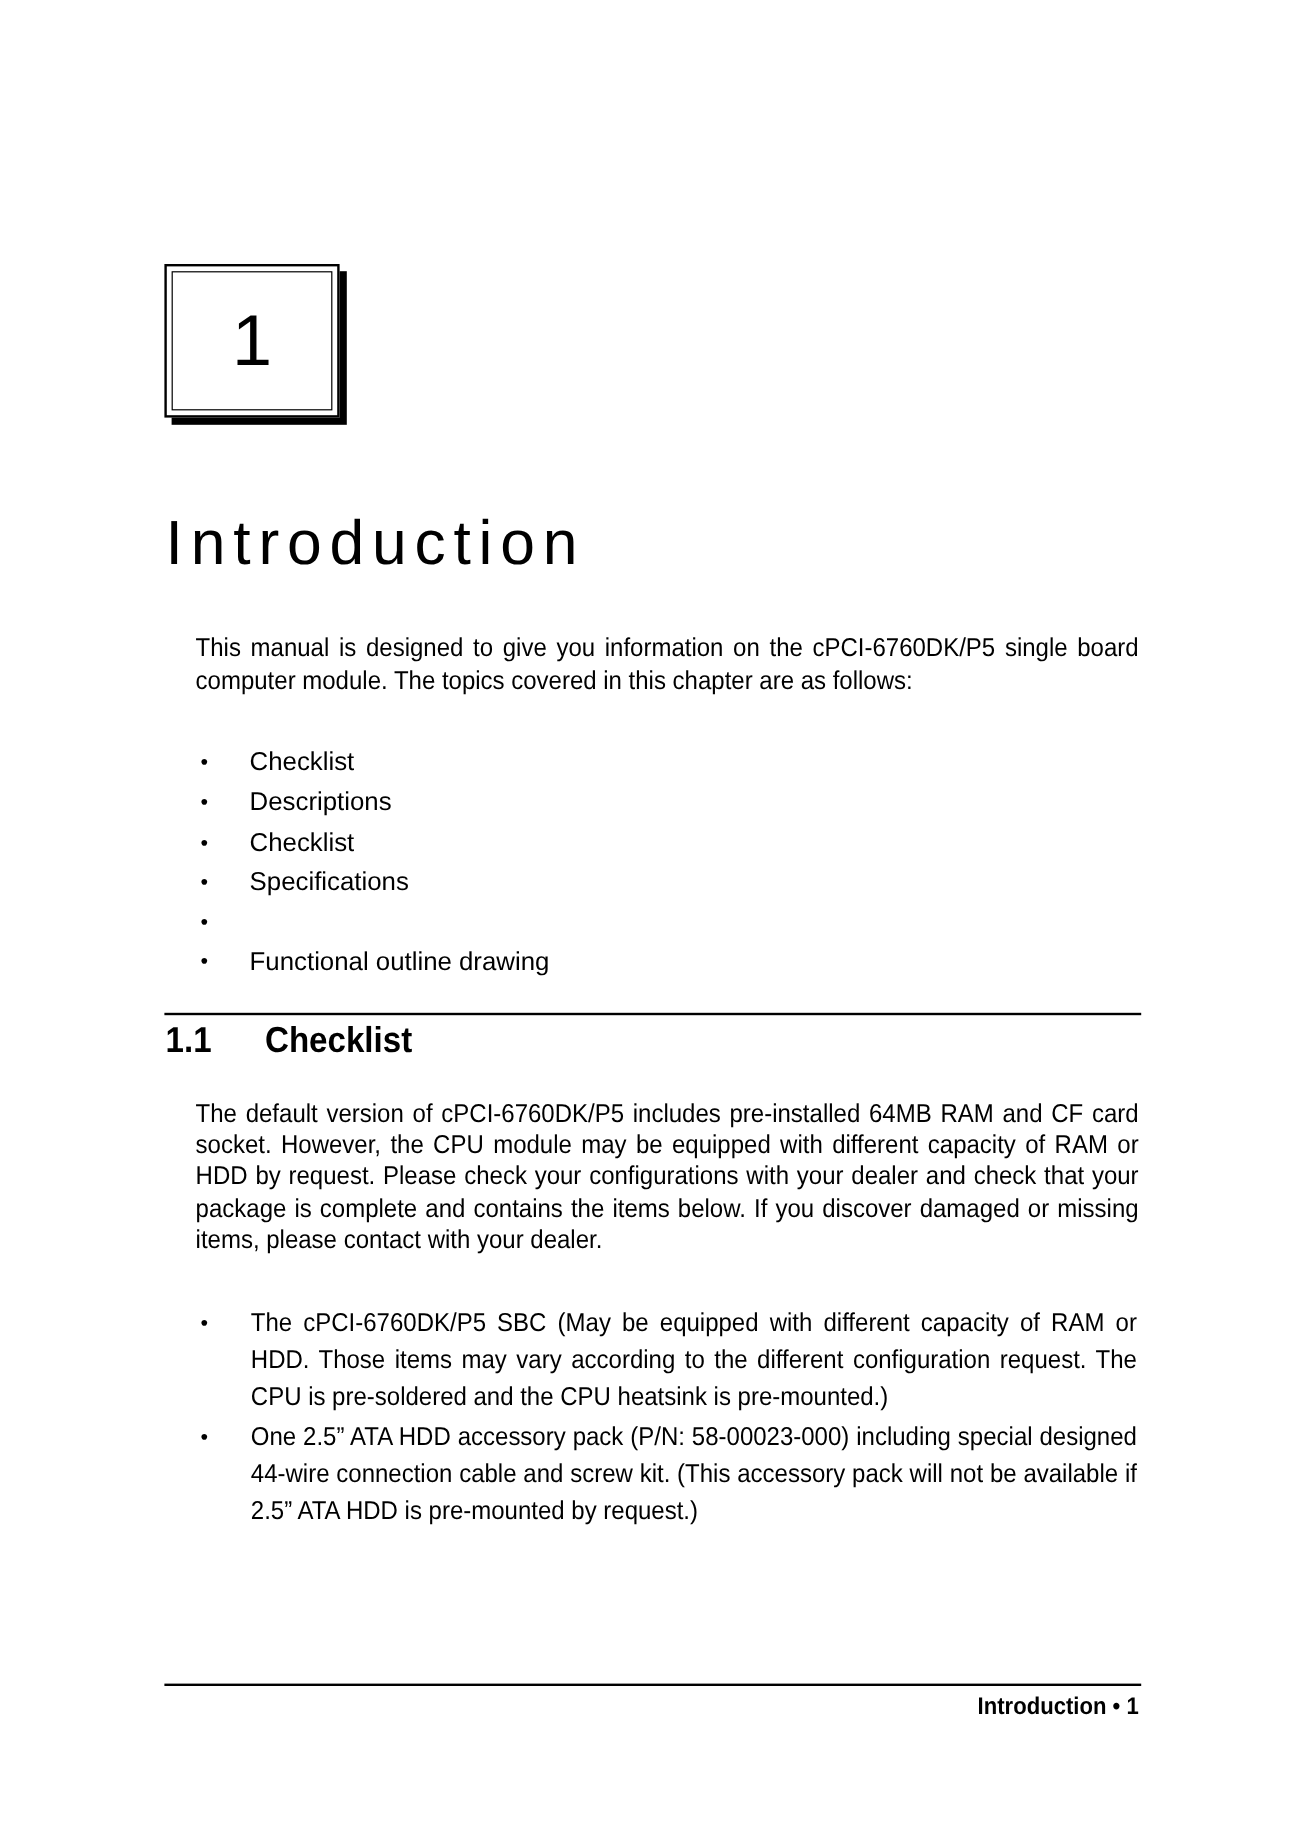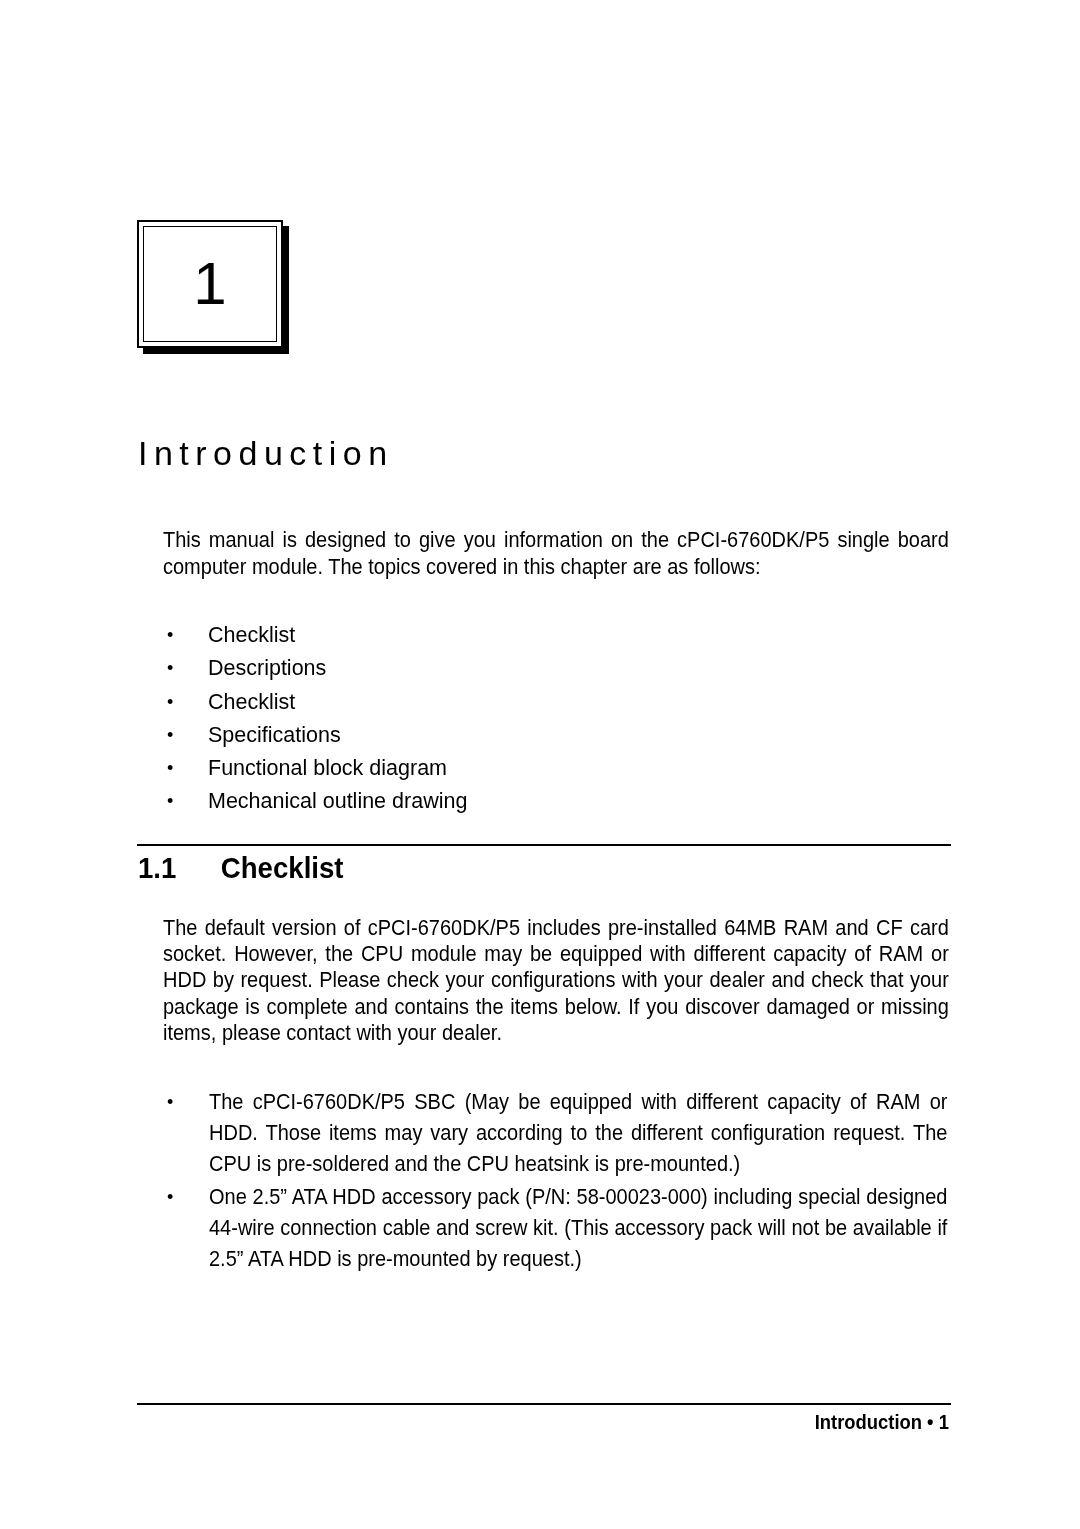"Introduction" .chapter-title { font-size: 34px -> 52px }
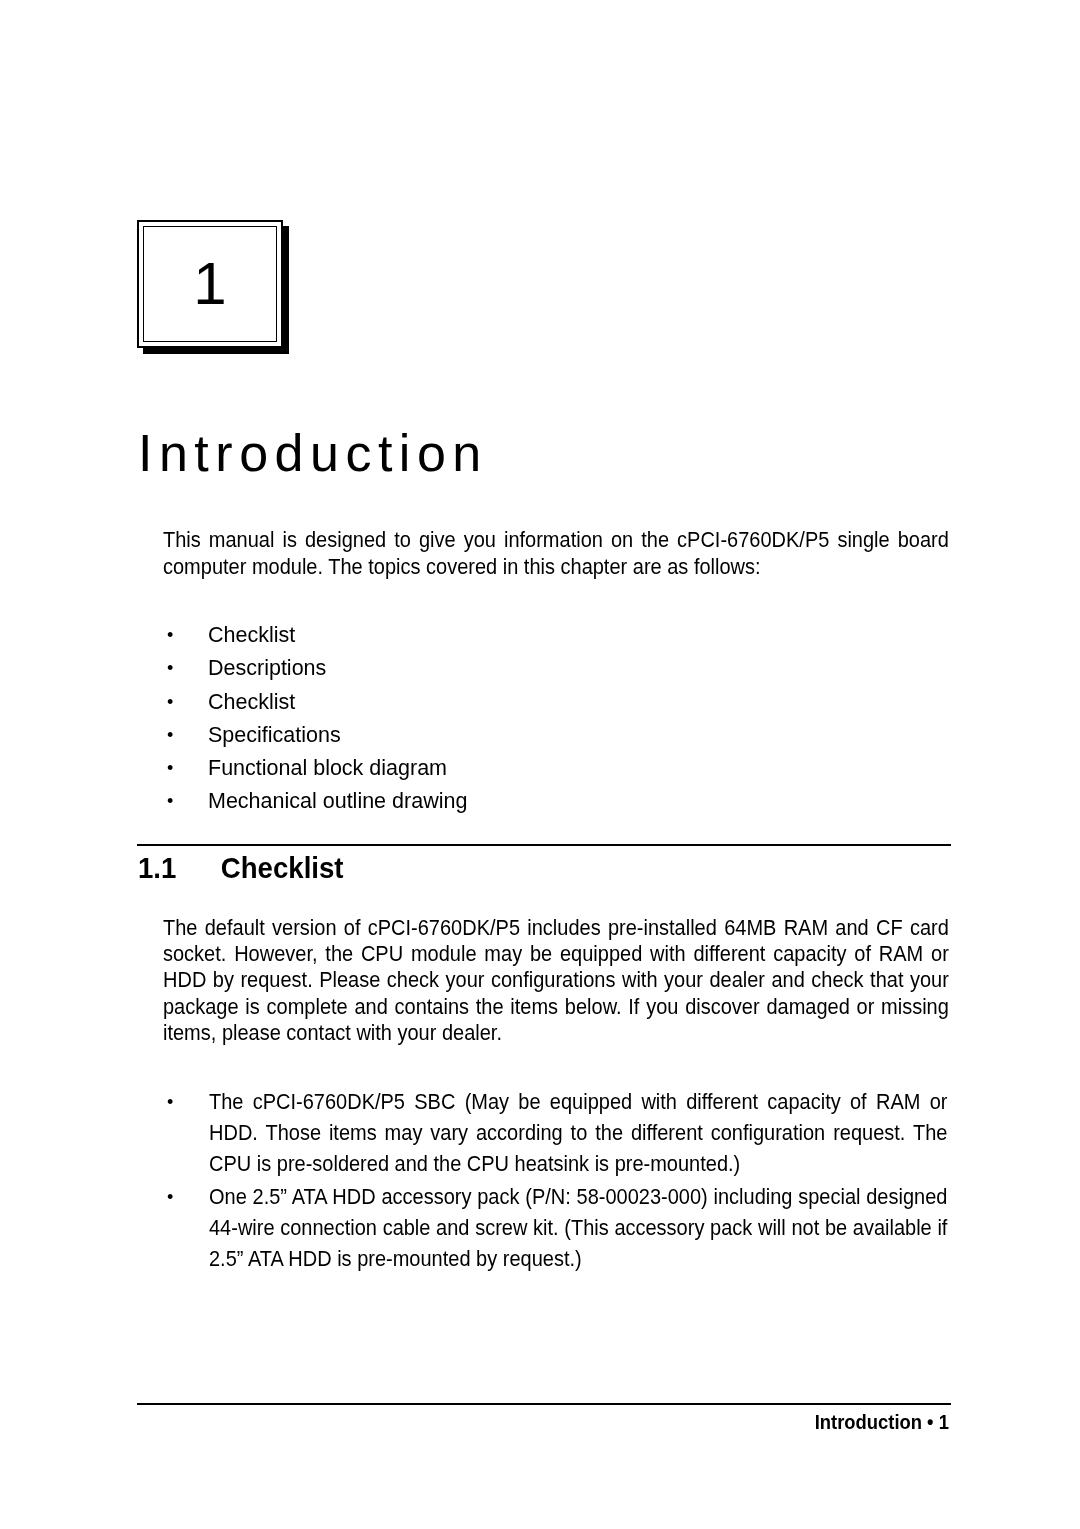"Functional block diagram" span { html: <span>Functional block diagram</span> -> none }
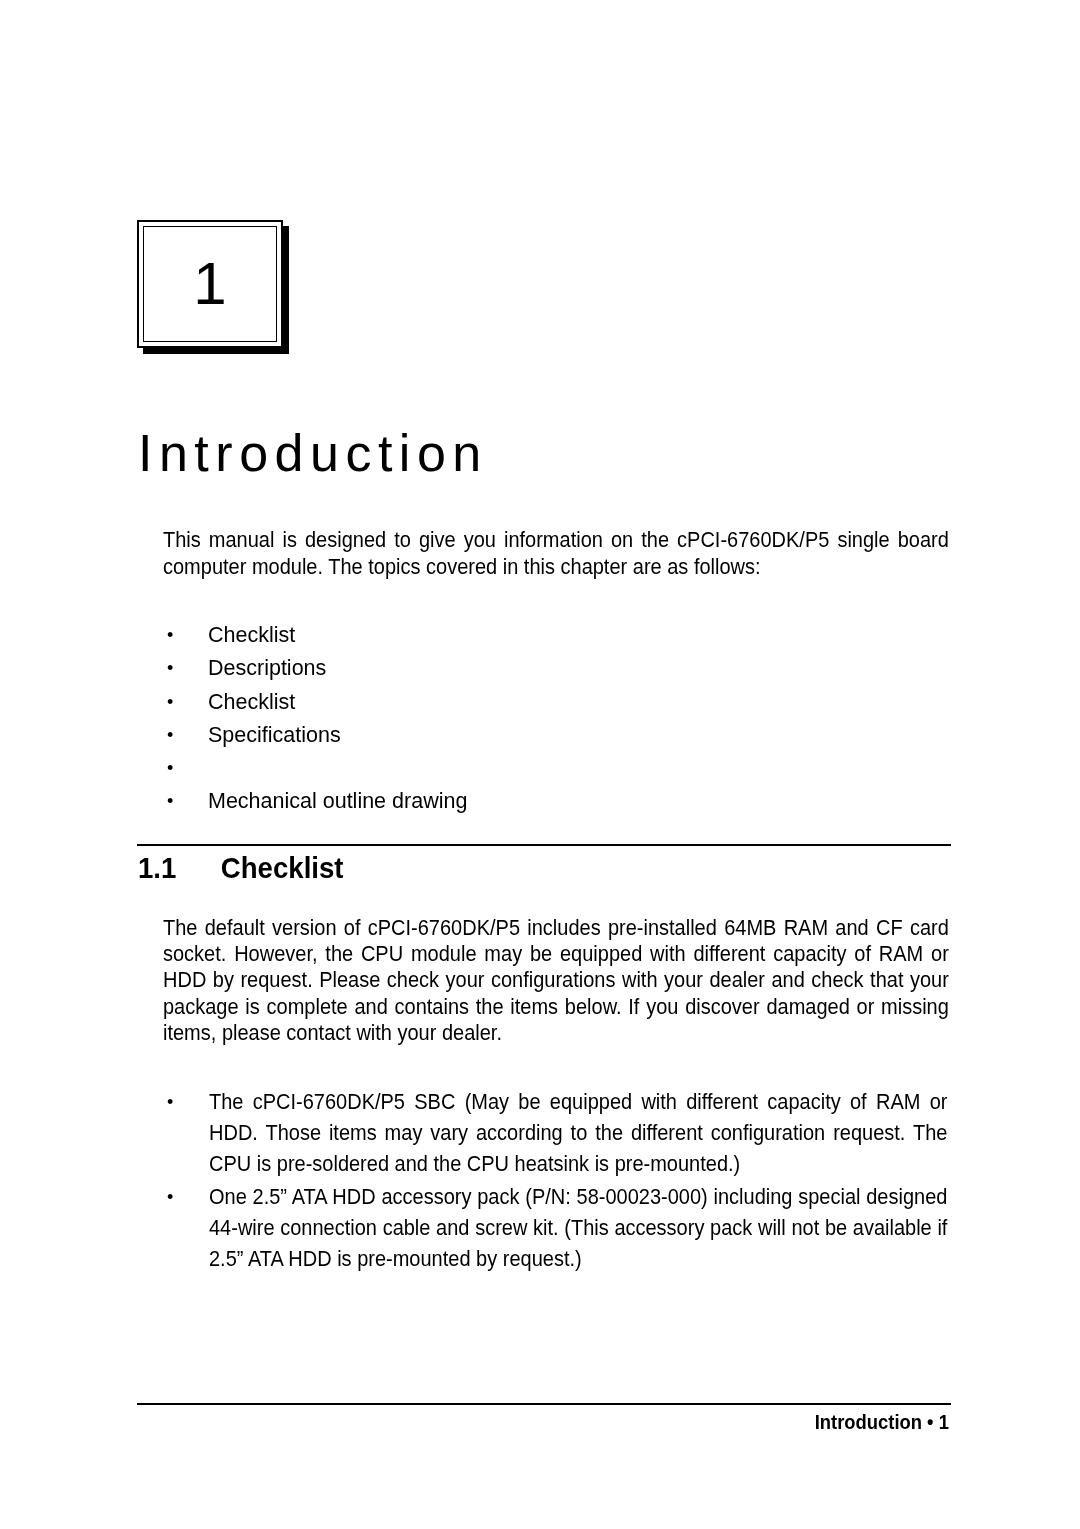"Mechanical outline drawing" span { text: Mechanical -> Functional }
